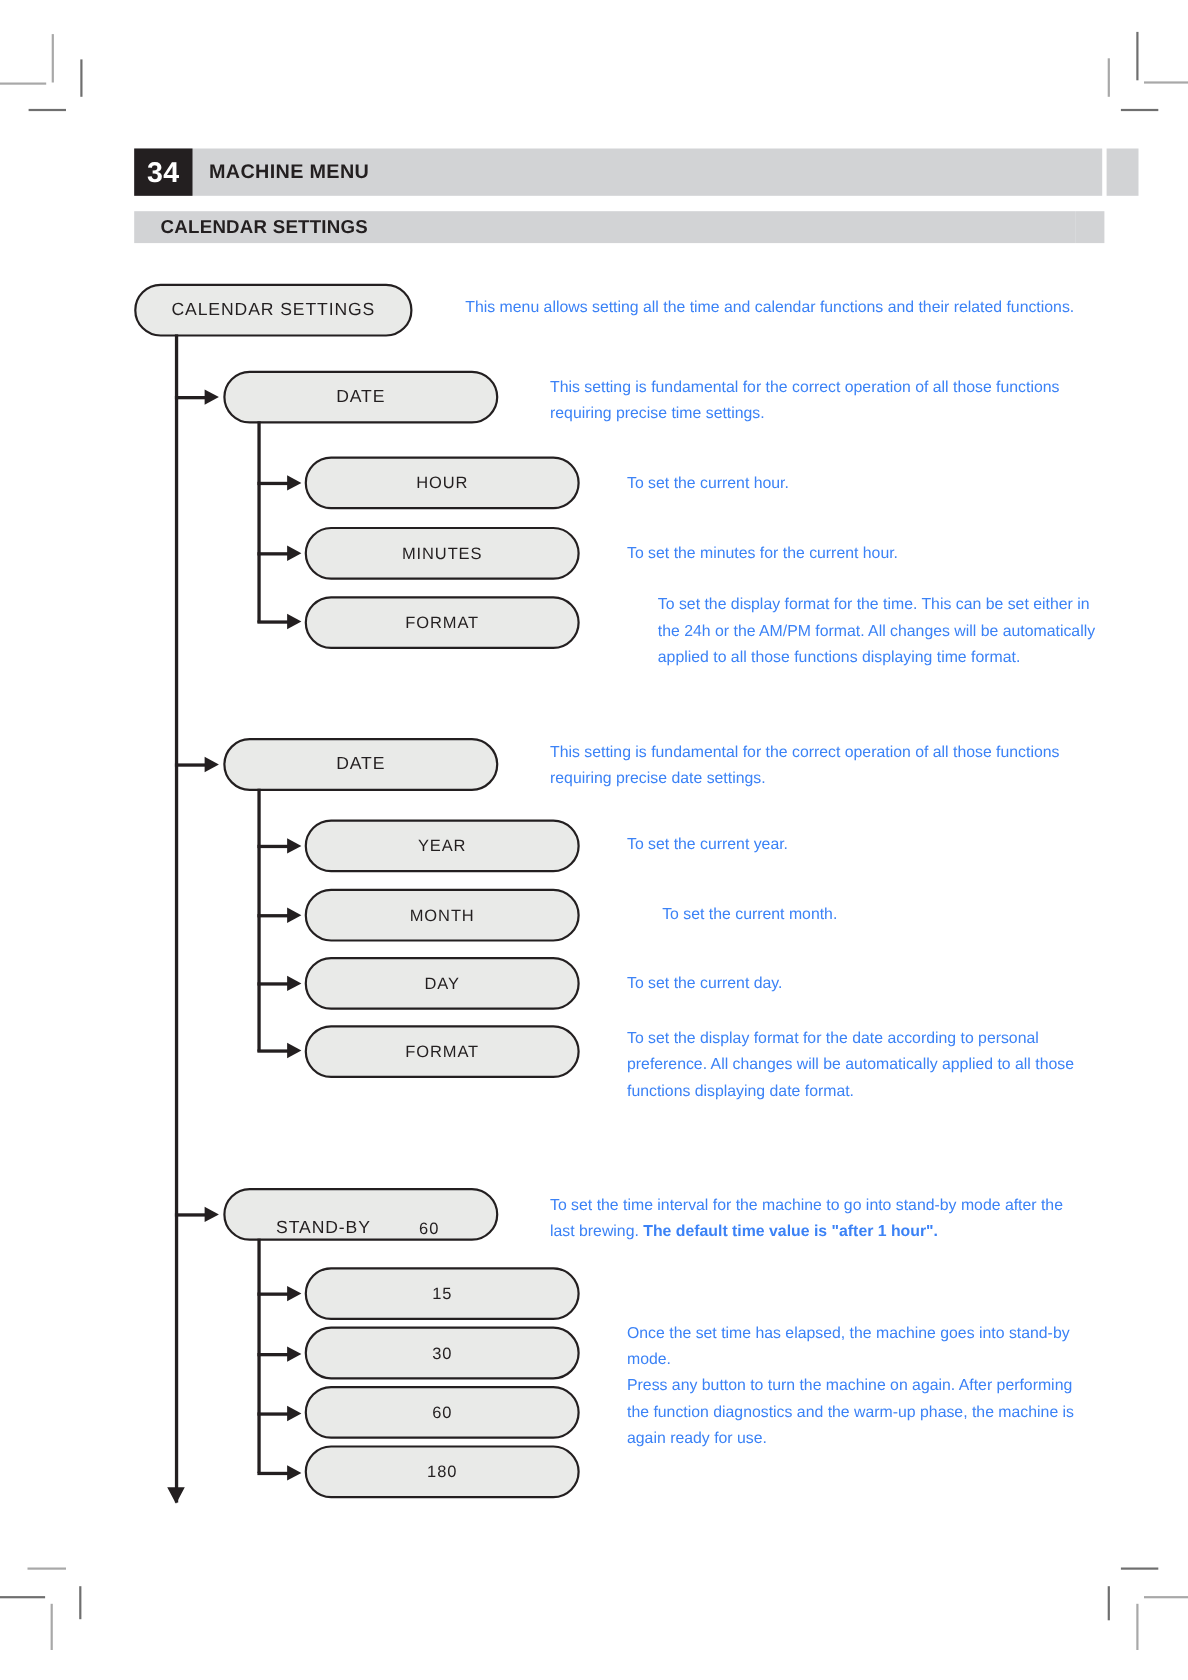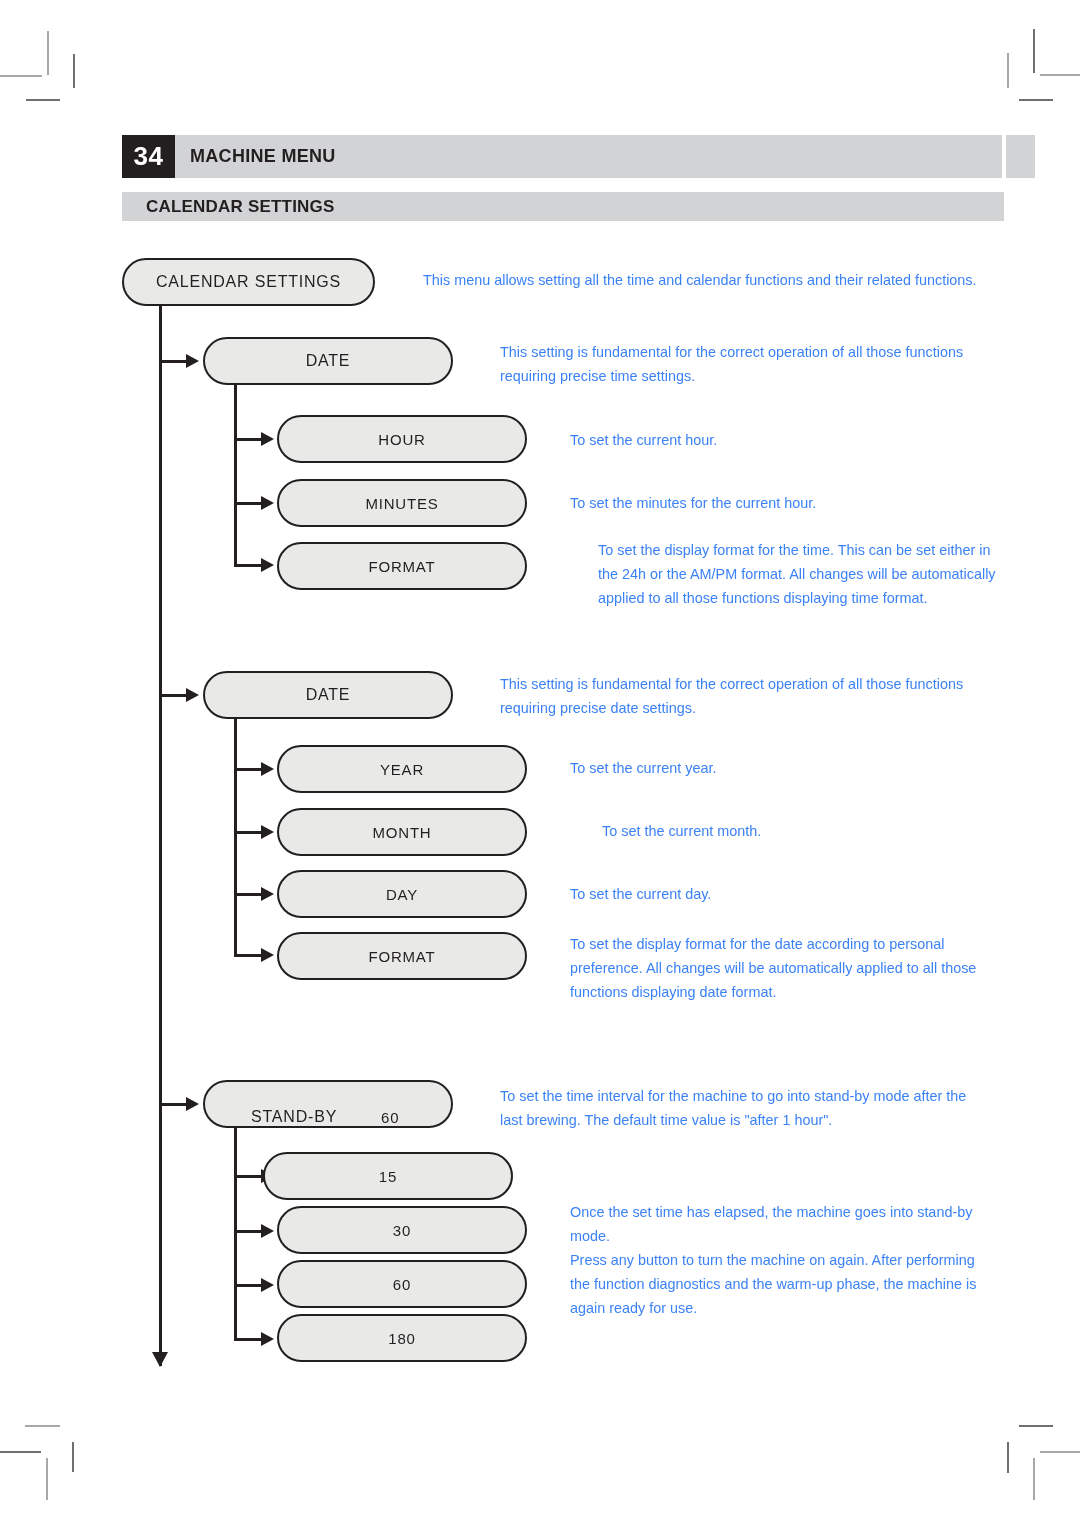"The default time value is" .desc b { font-weight: normal -> bold }
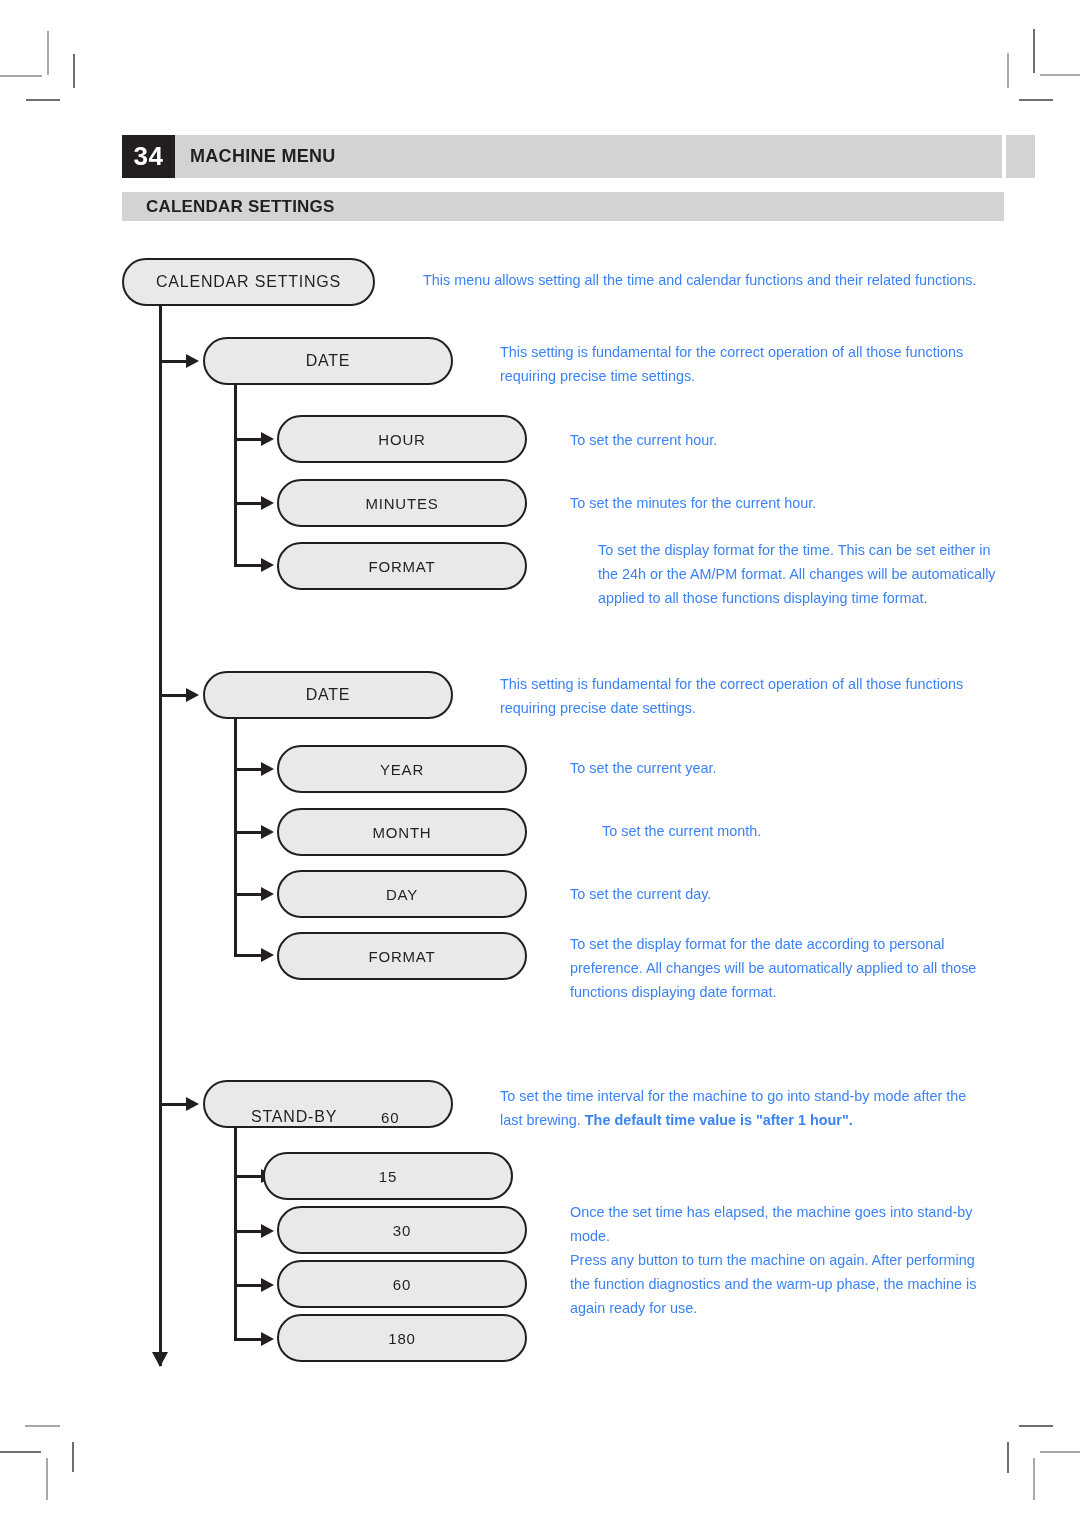"15" div.node { left: 263px -> 277px }
